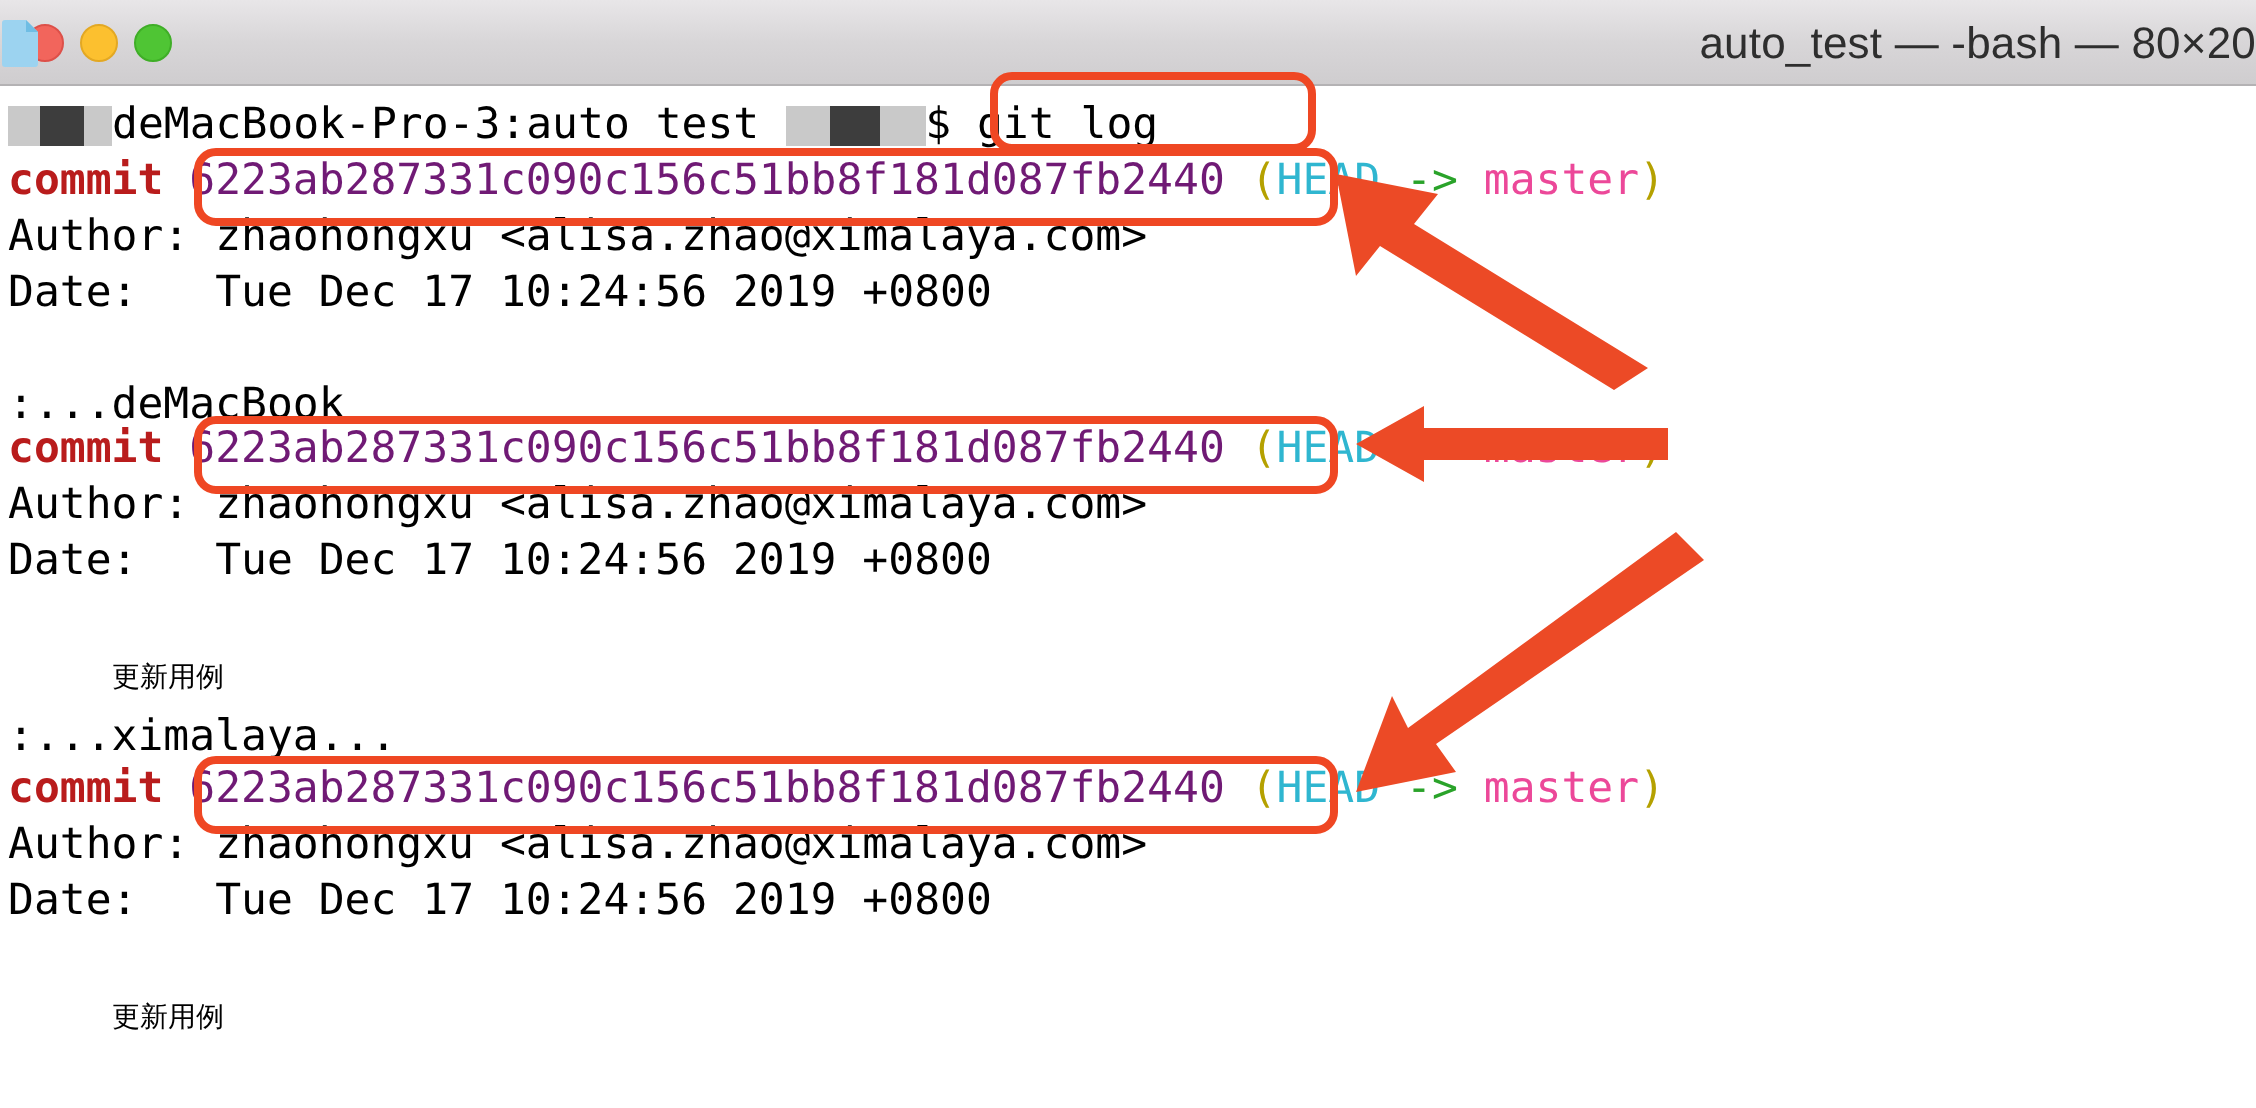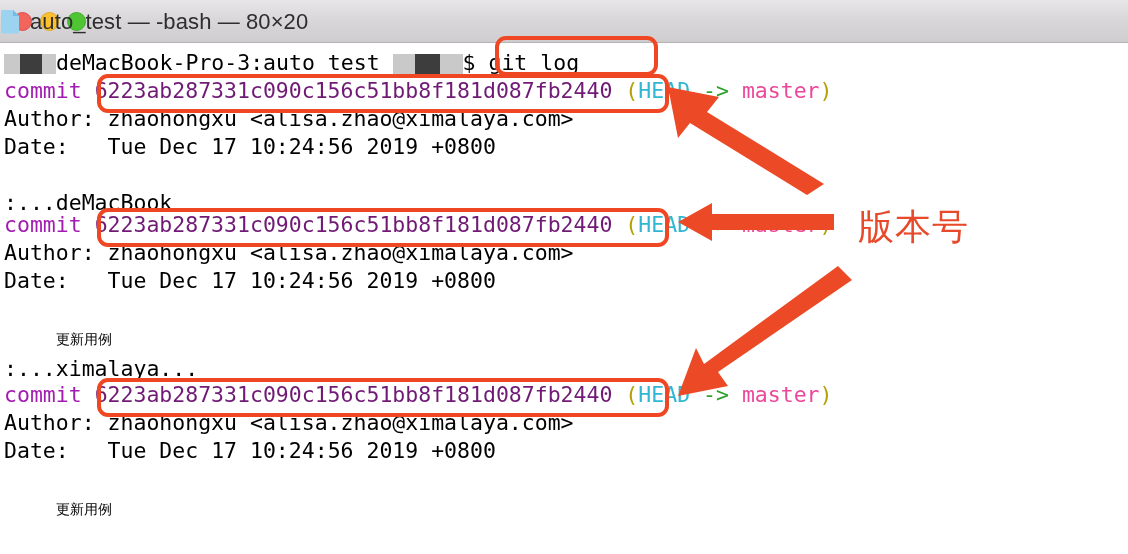"auto_test — -bash — 80×20" .title-wrap { justify-content: flex-start -> space-between }
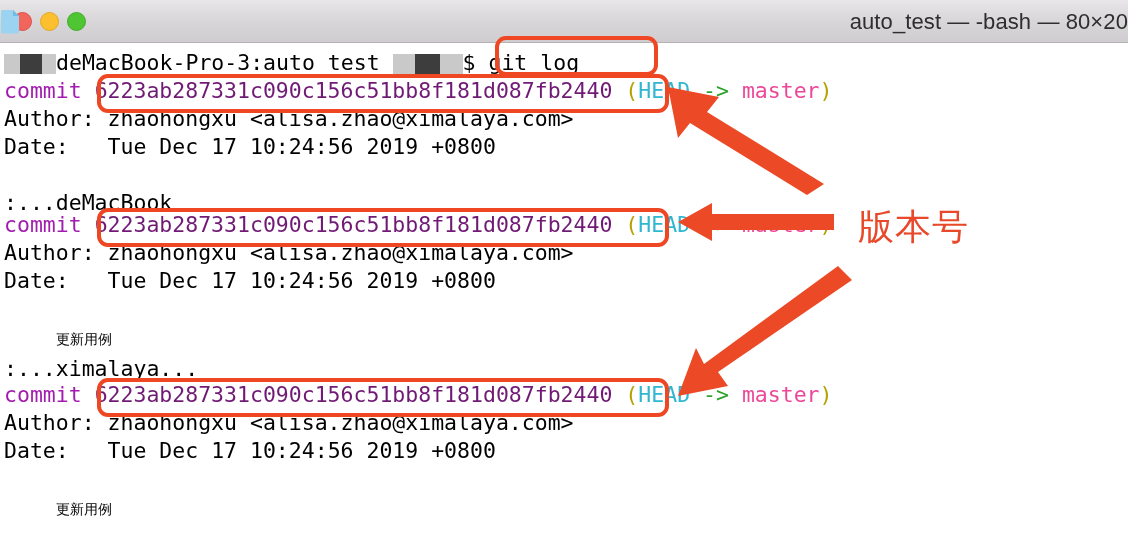"commit" .c-commit { color: #a21caf -> #b91c1c; font-weight: none -> bold }
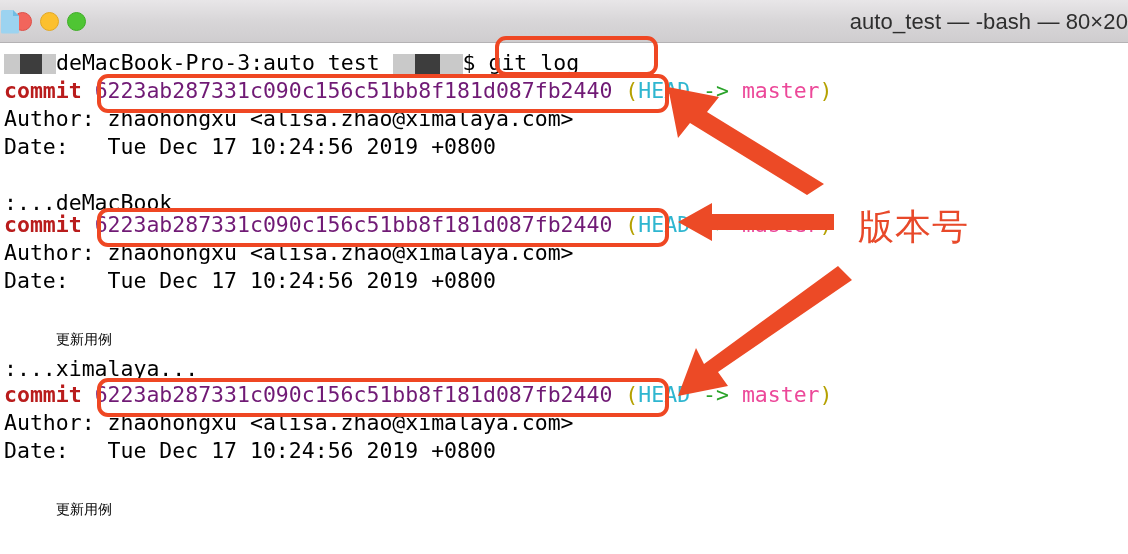"版本号" div.cjk-note { html: <div>版本号</div> -> none }
